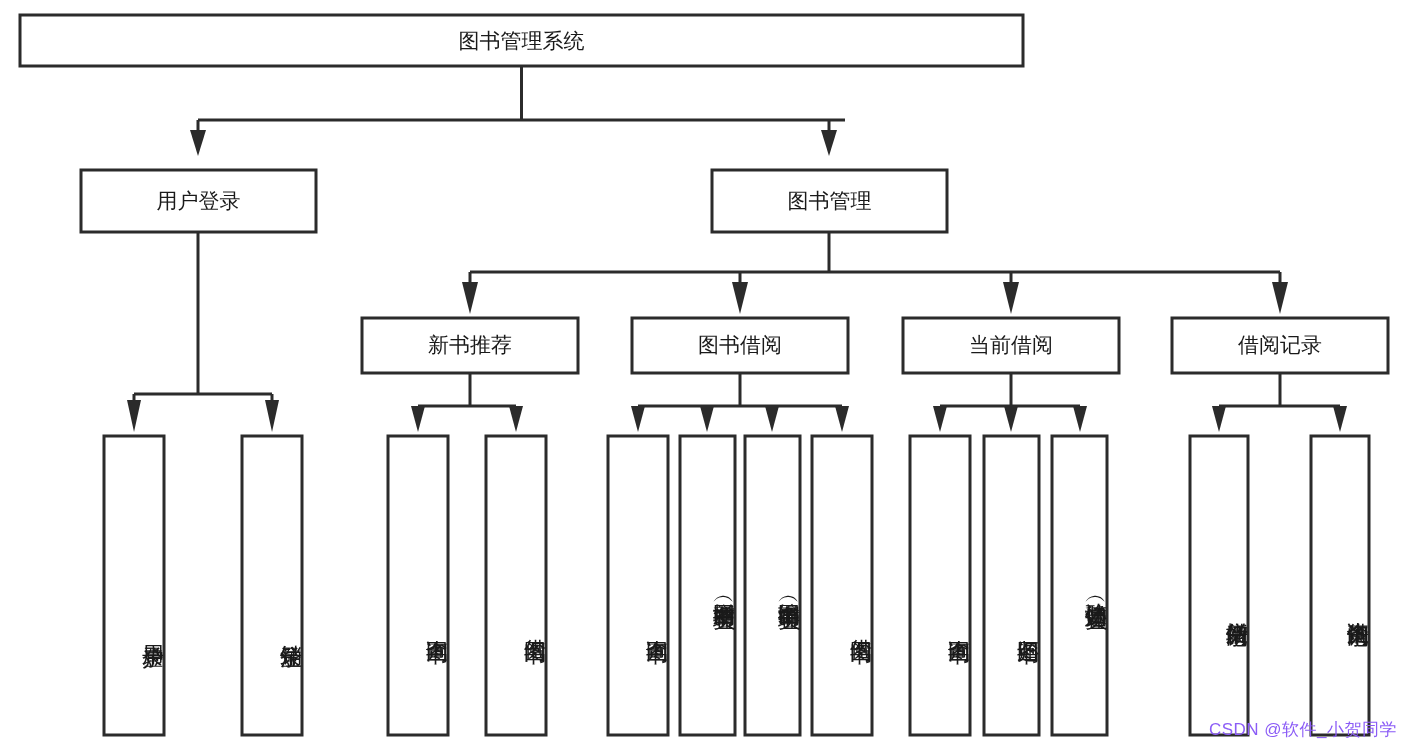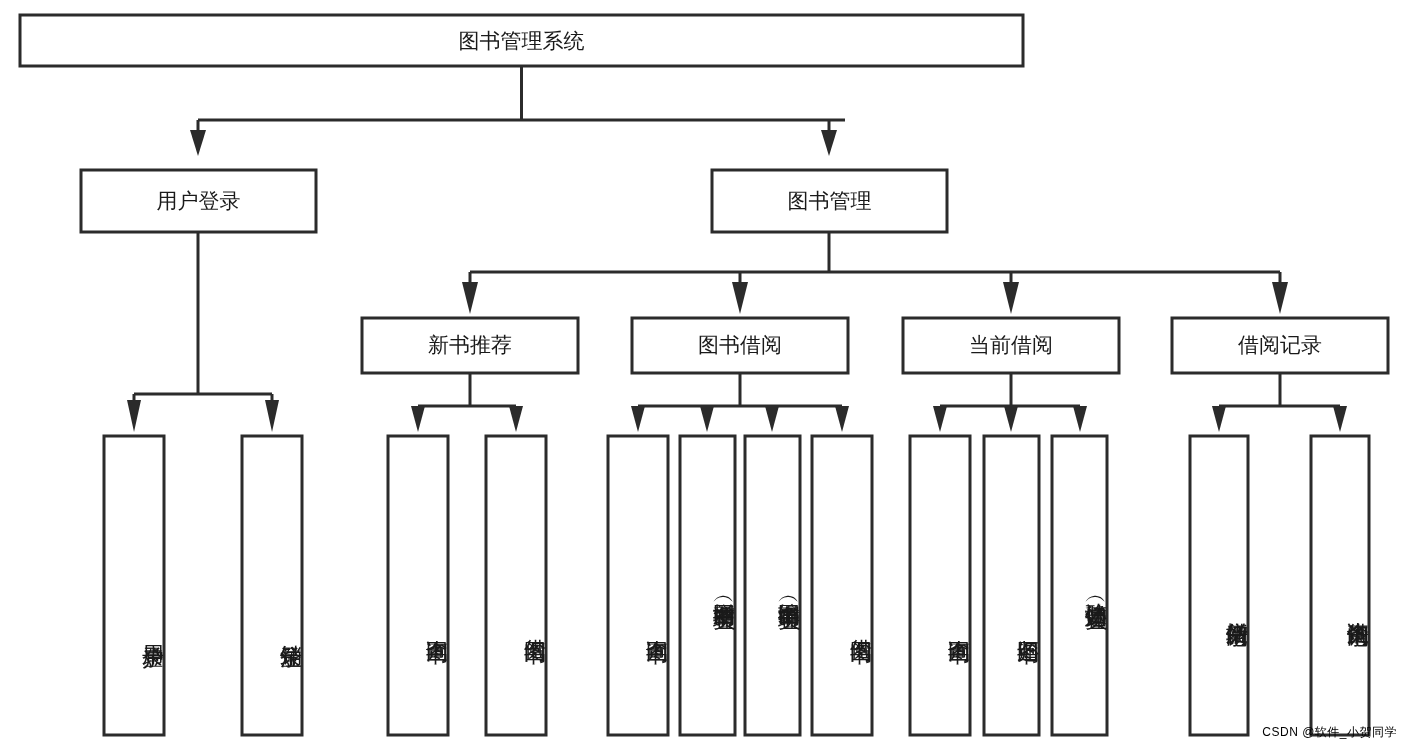"CSDN @软件_小贺同学" .watermark { color: #000000 -> #8b5cf6; font-size: 12px -> 17px }
